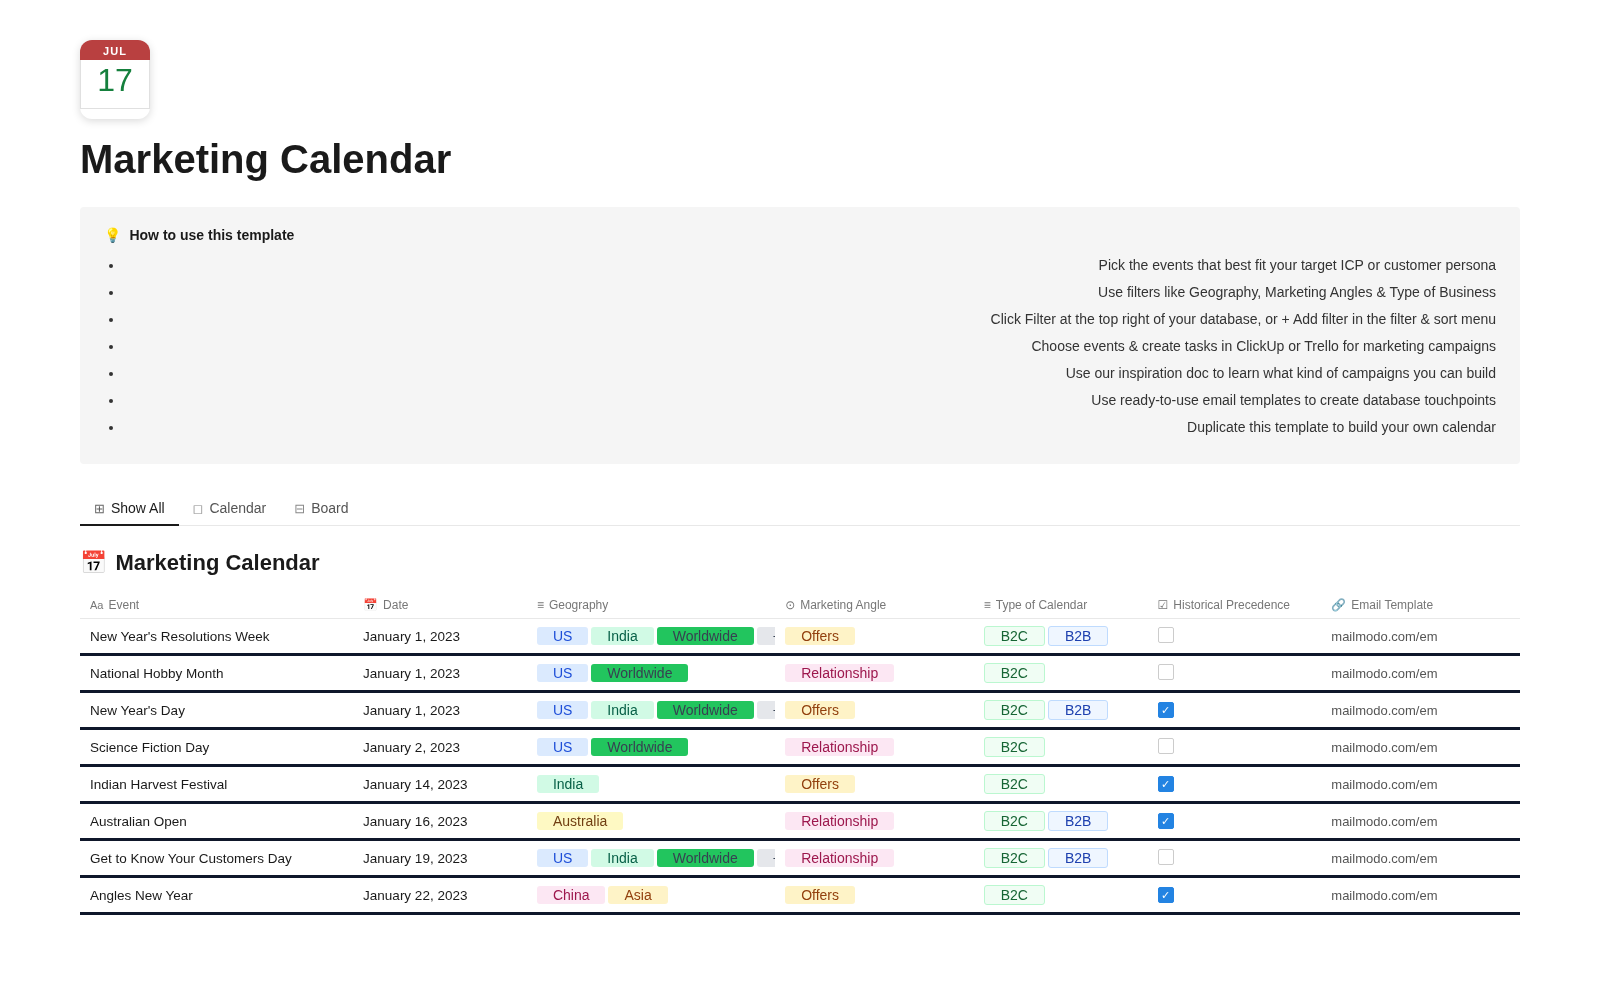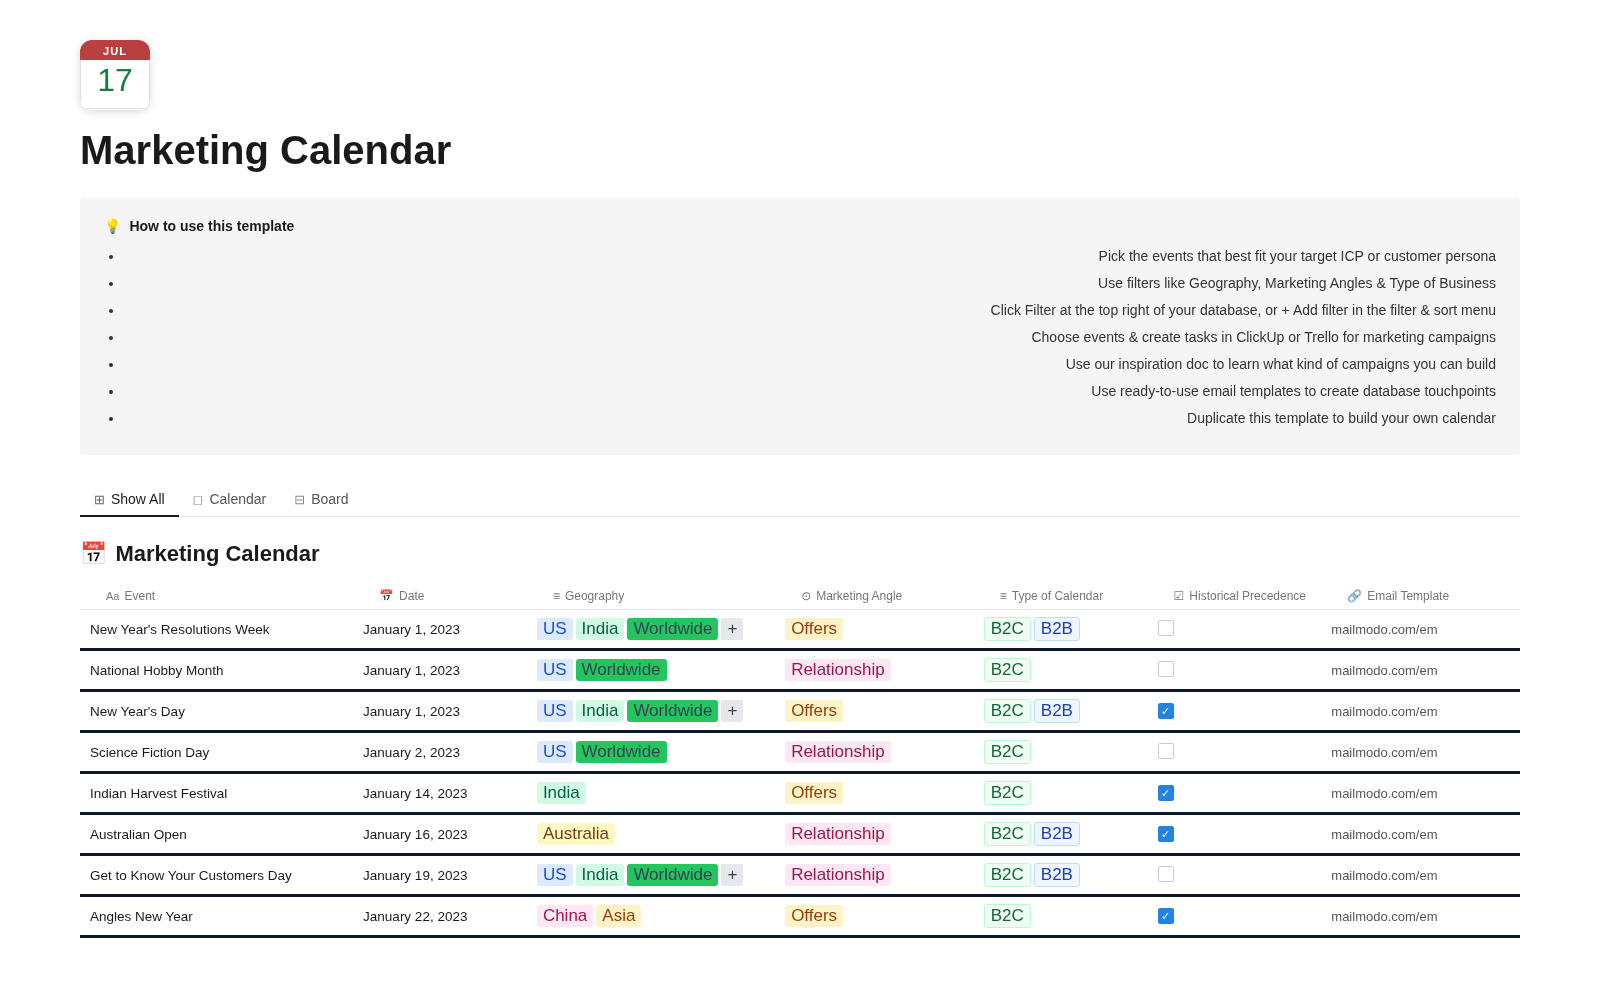"JUL" .calendar-icon { height: 70px -> 79px }
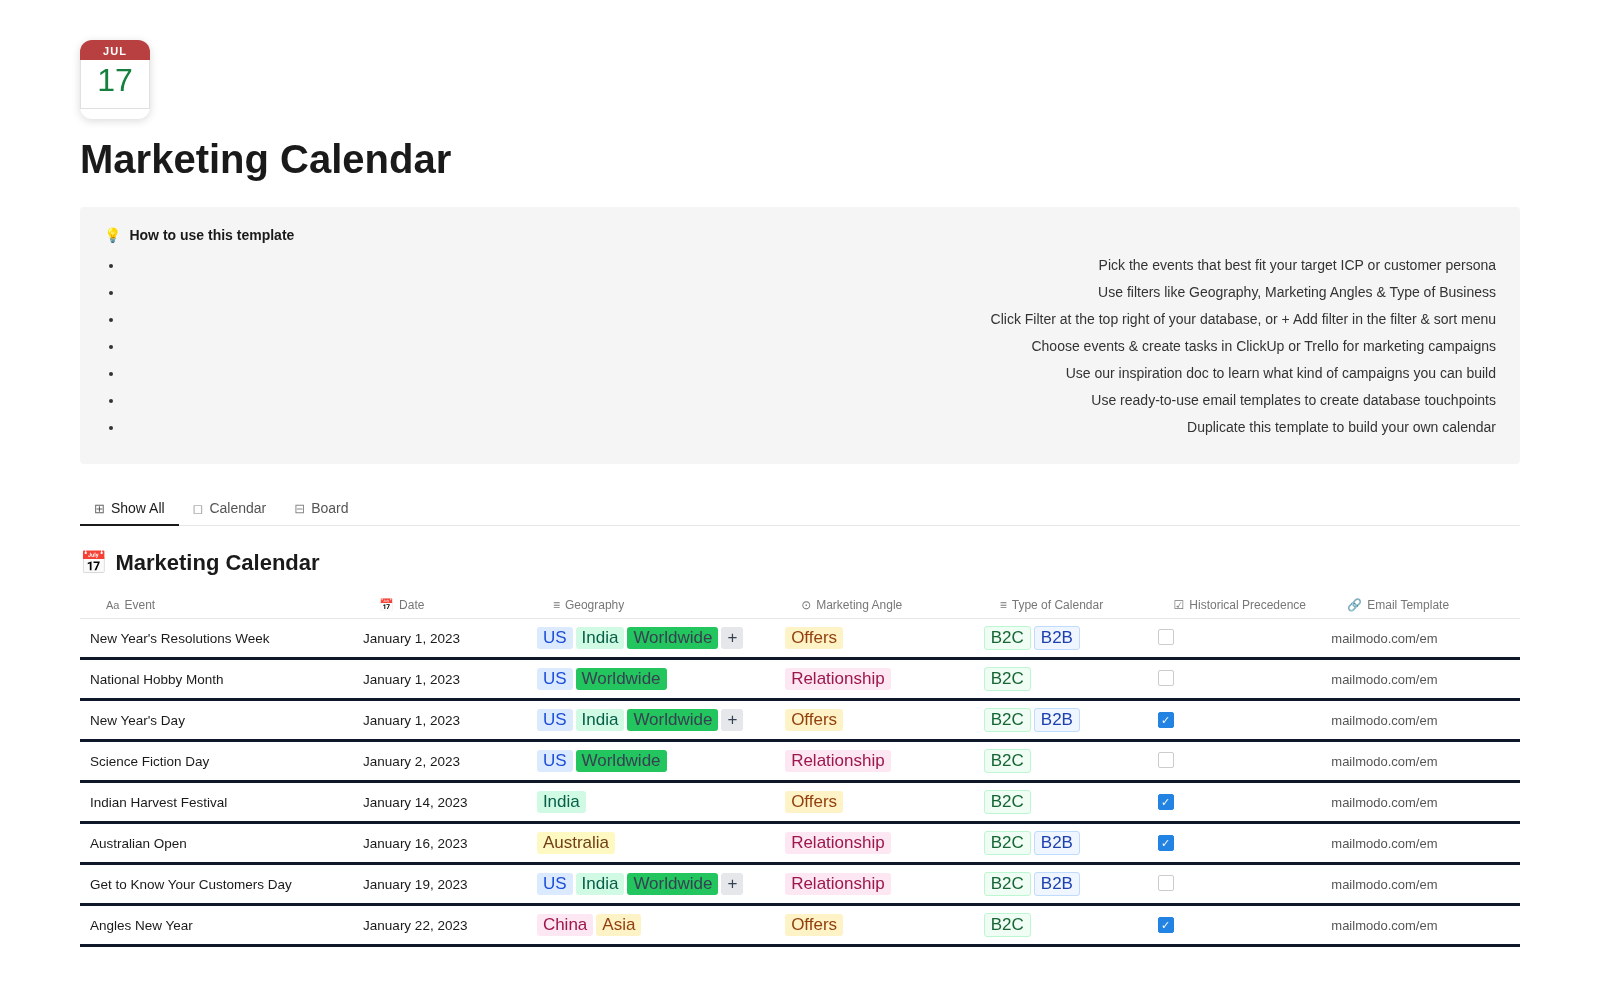"Aa" .database-table th .col-header { margin-left: 16px -> none }
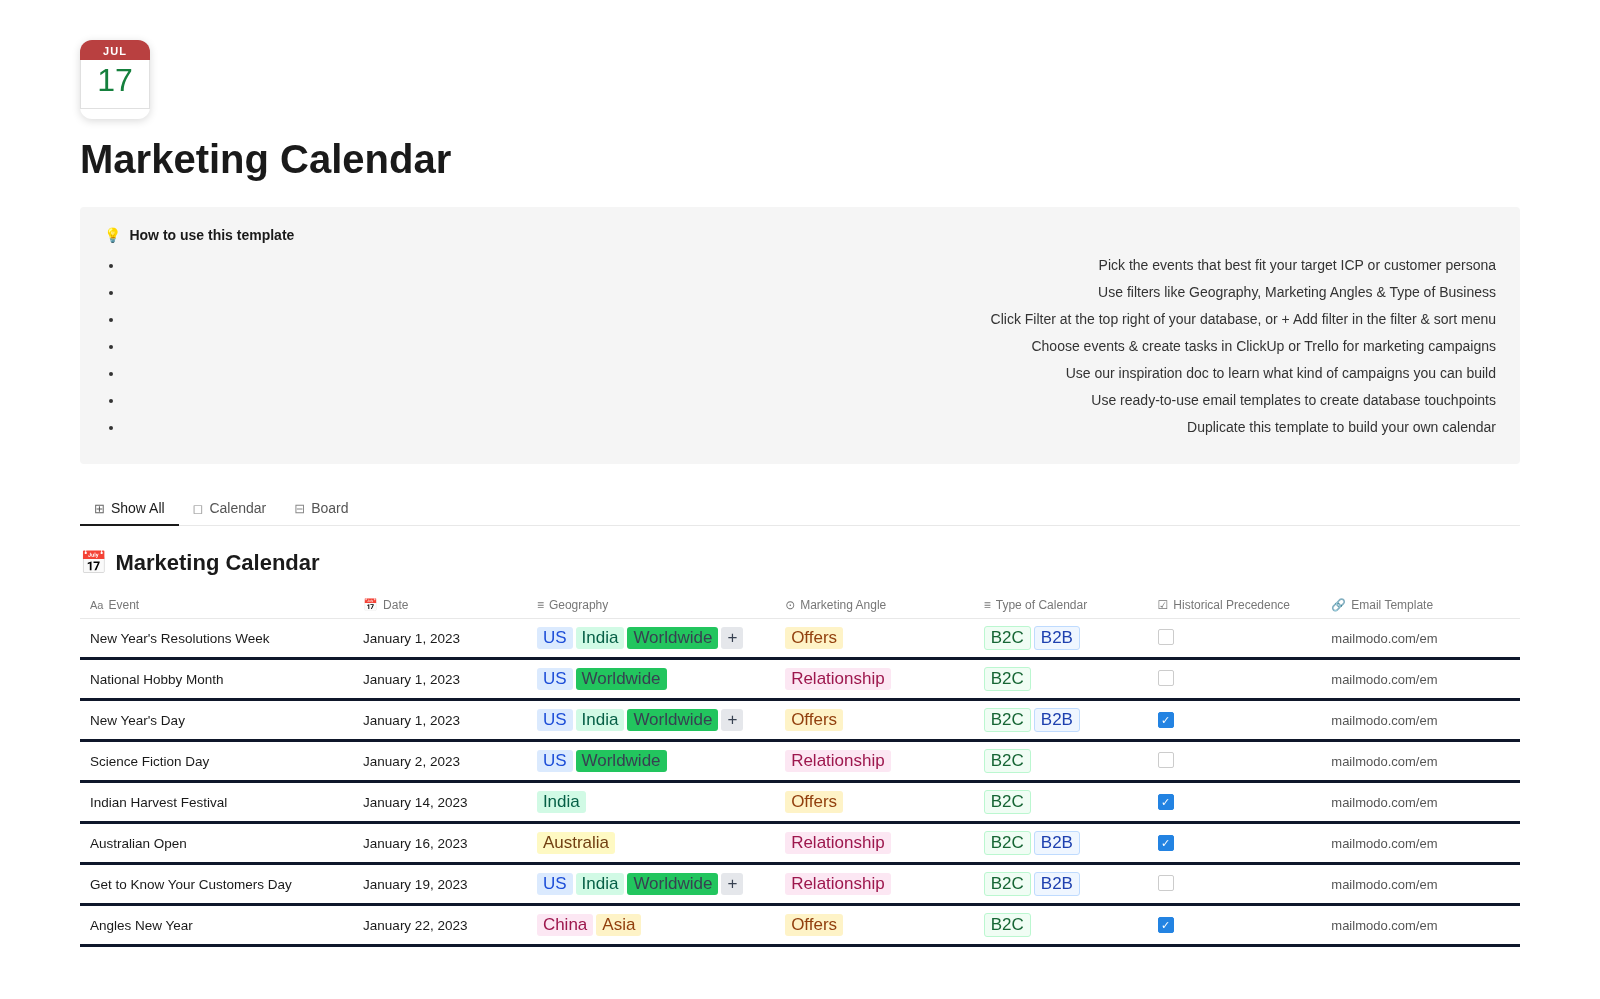"US" .tag { font-size: 17px -> 14px; padding: 1px 6px -> 1px 16px }
